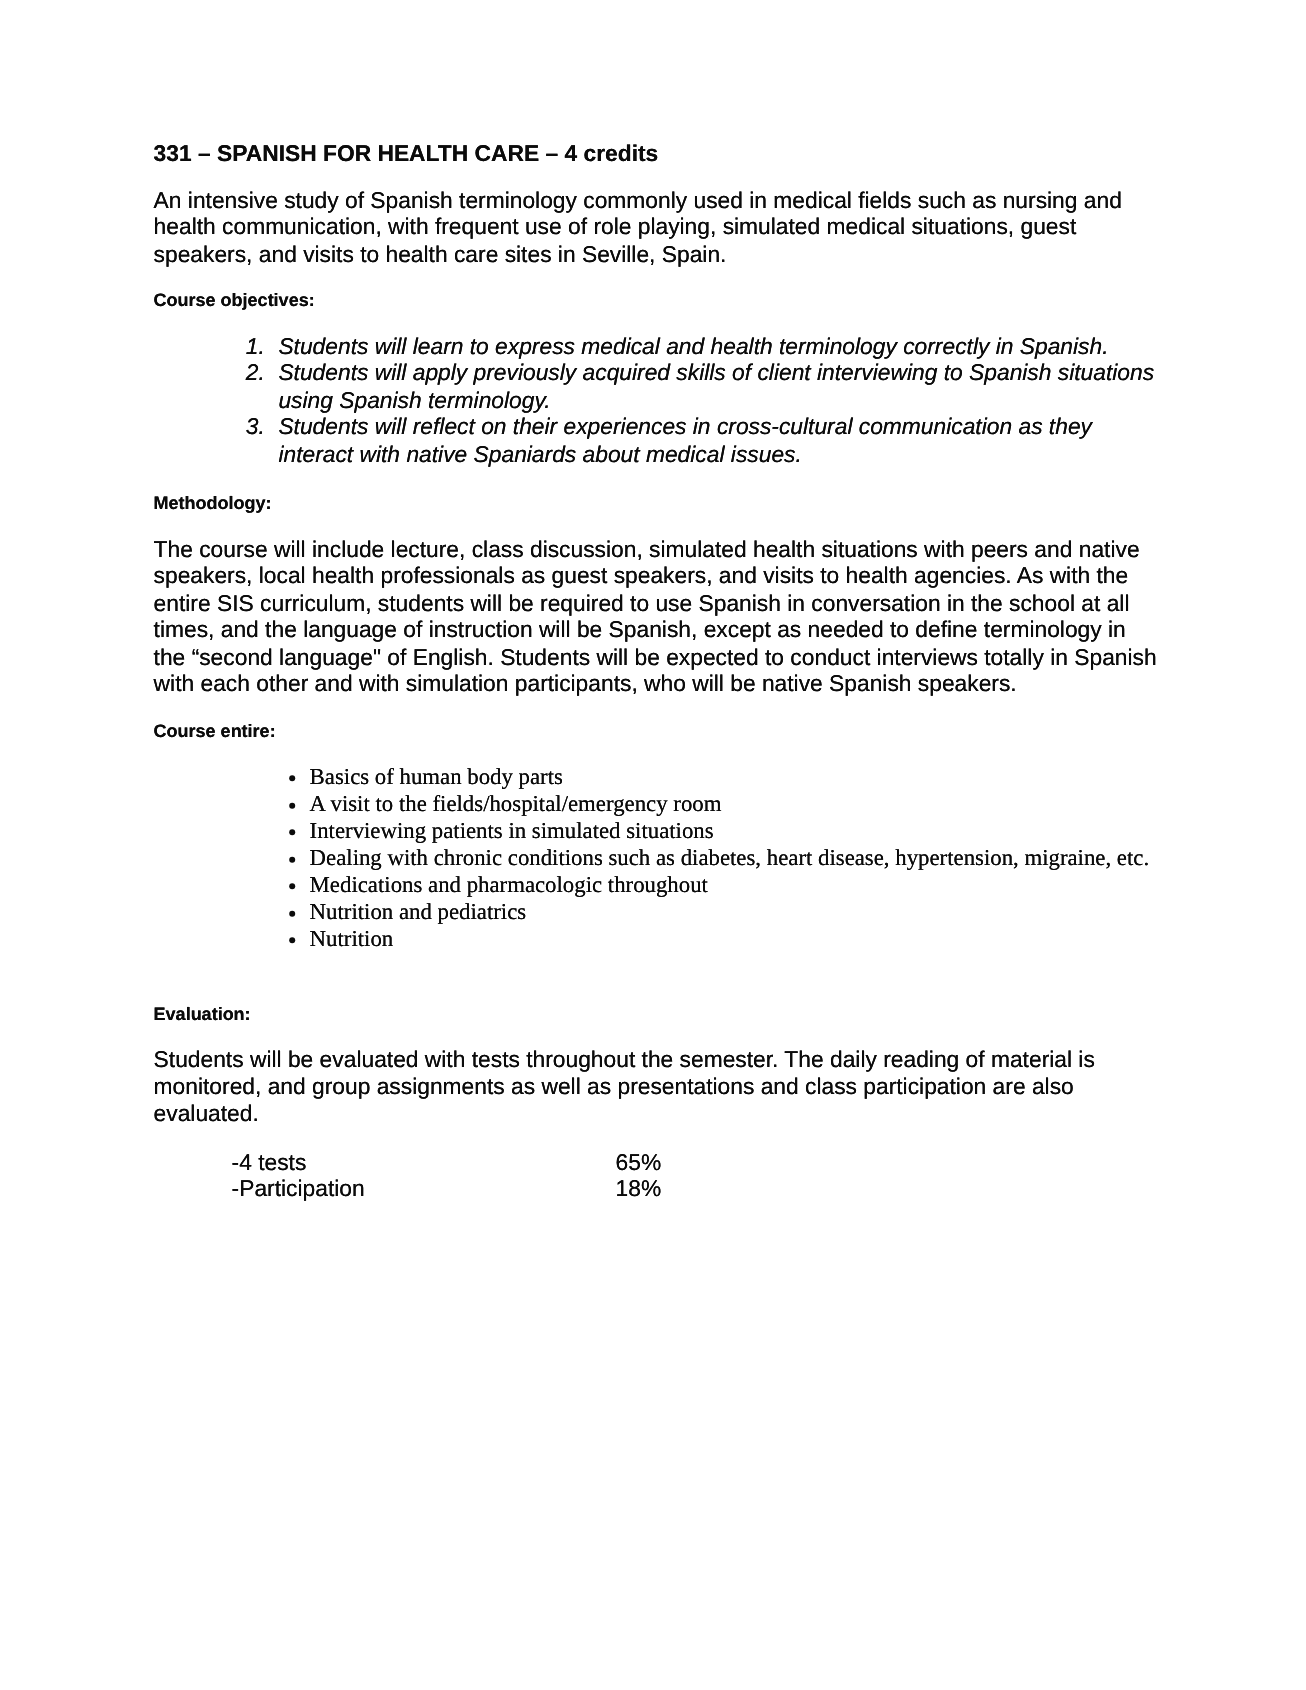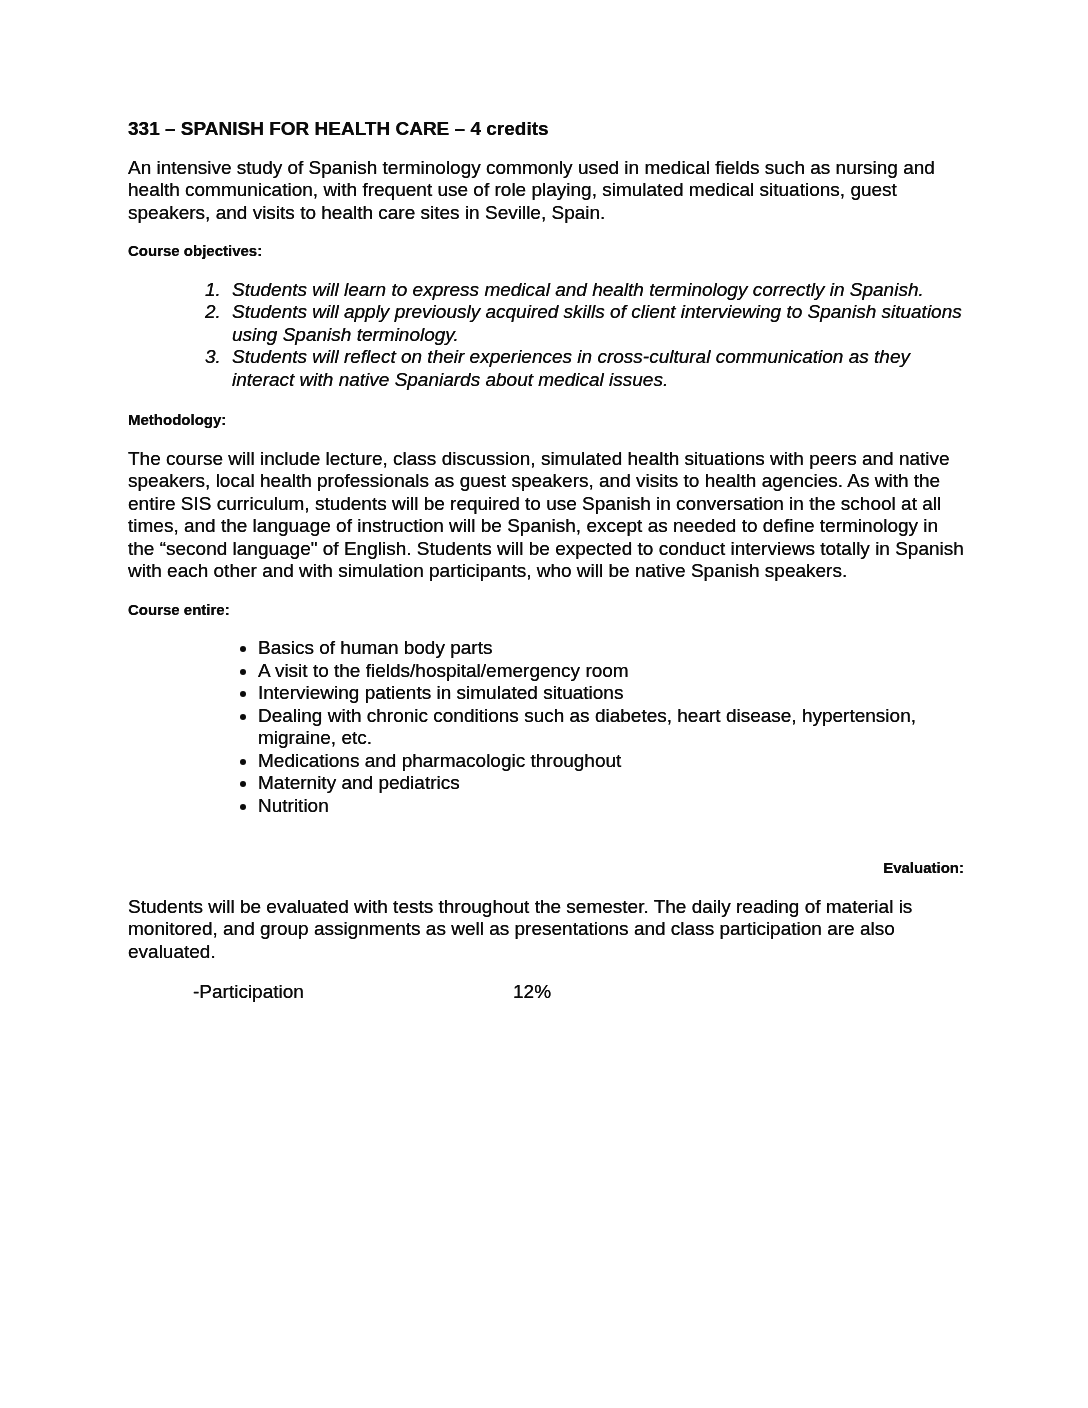"Basics of human body parts" ul.topics-list { font-family: none -> Liberation Serif, serif }
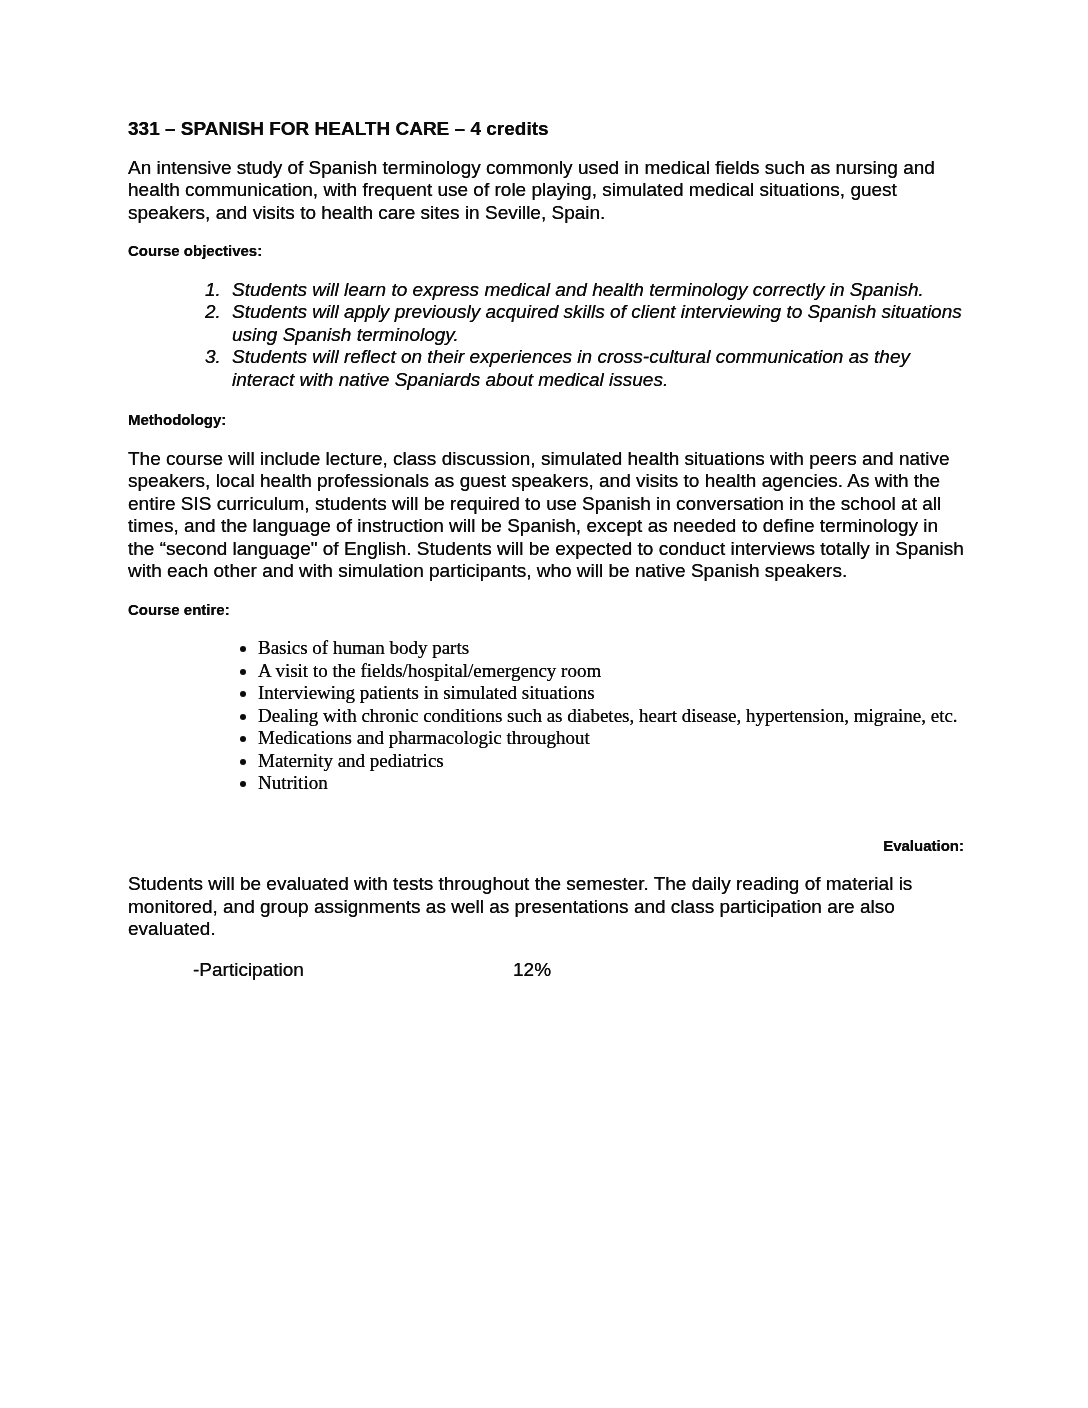"Maternity and pediatrics" li { text: Maternity -> Nutrition }
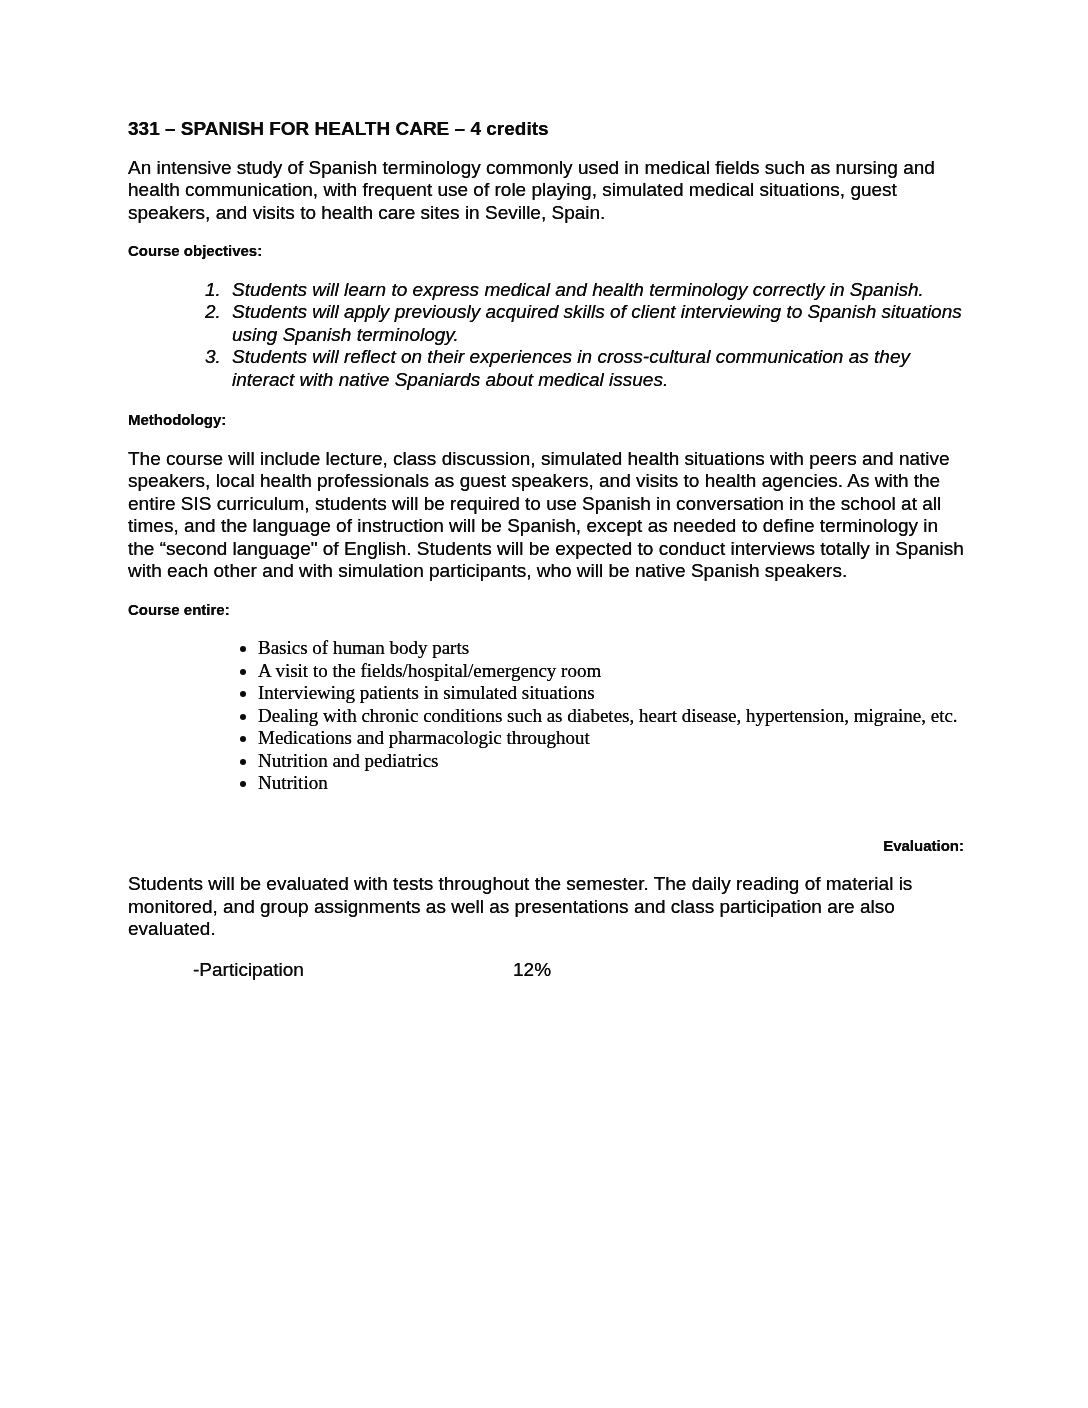"Evaluation:" .heading-evaluation { text-align: right -> none }
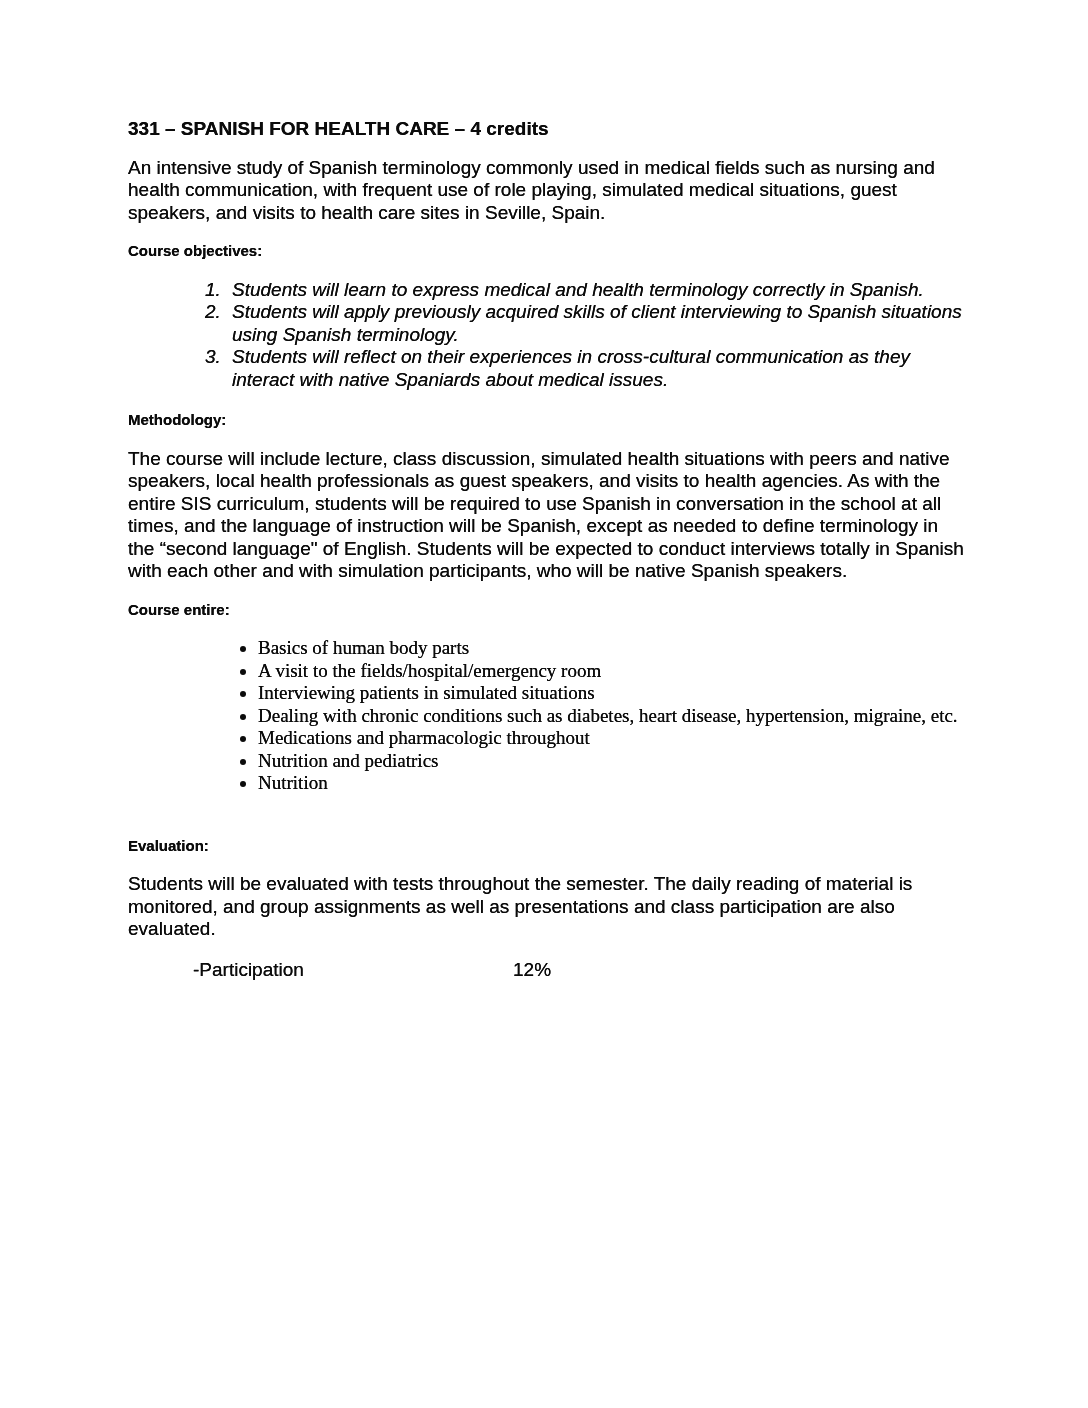"-4 tests" div.eval-row { html: none -> <div> <span>-4 tests</span> <span>65%</span> </div> }
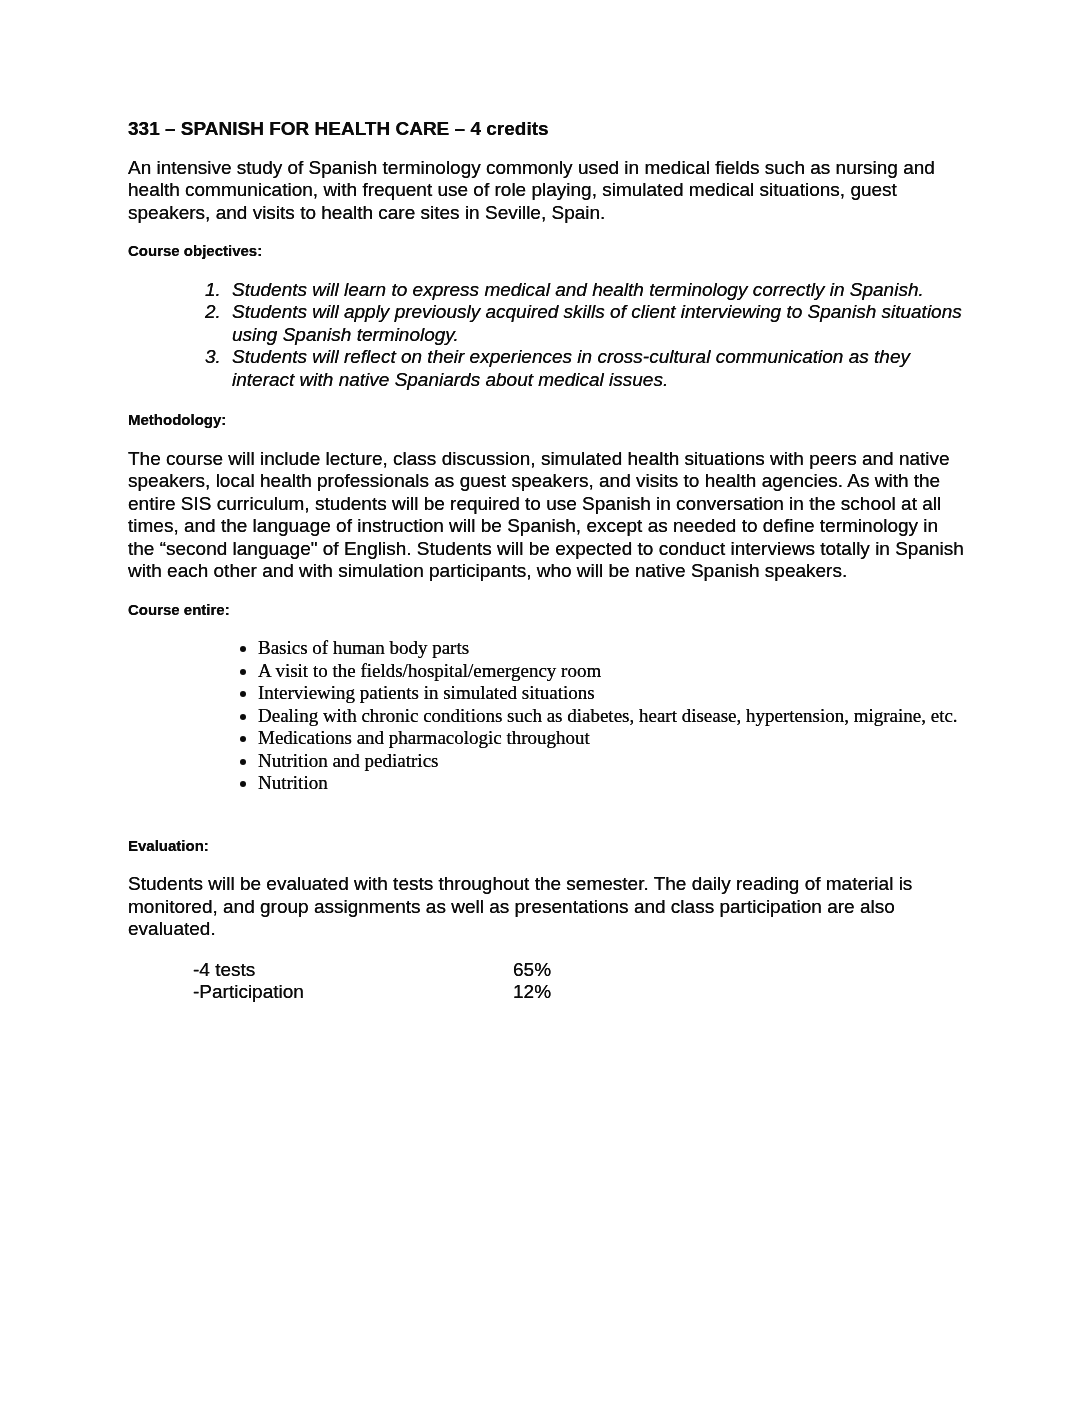"12%" span.eval-value { text: 12% -> 18% }
